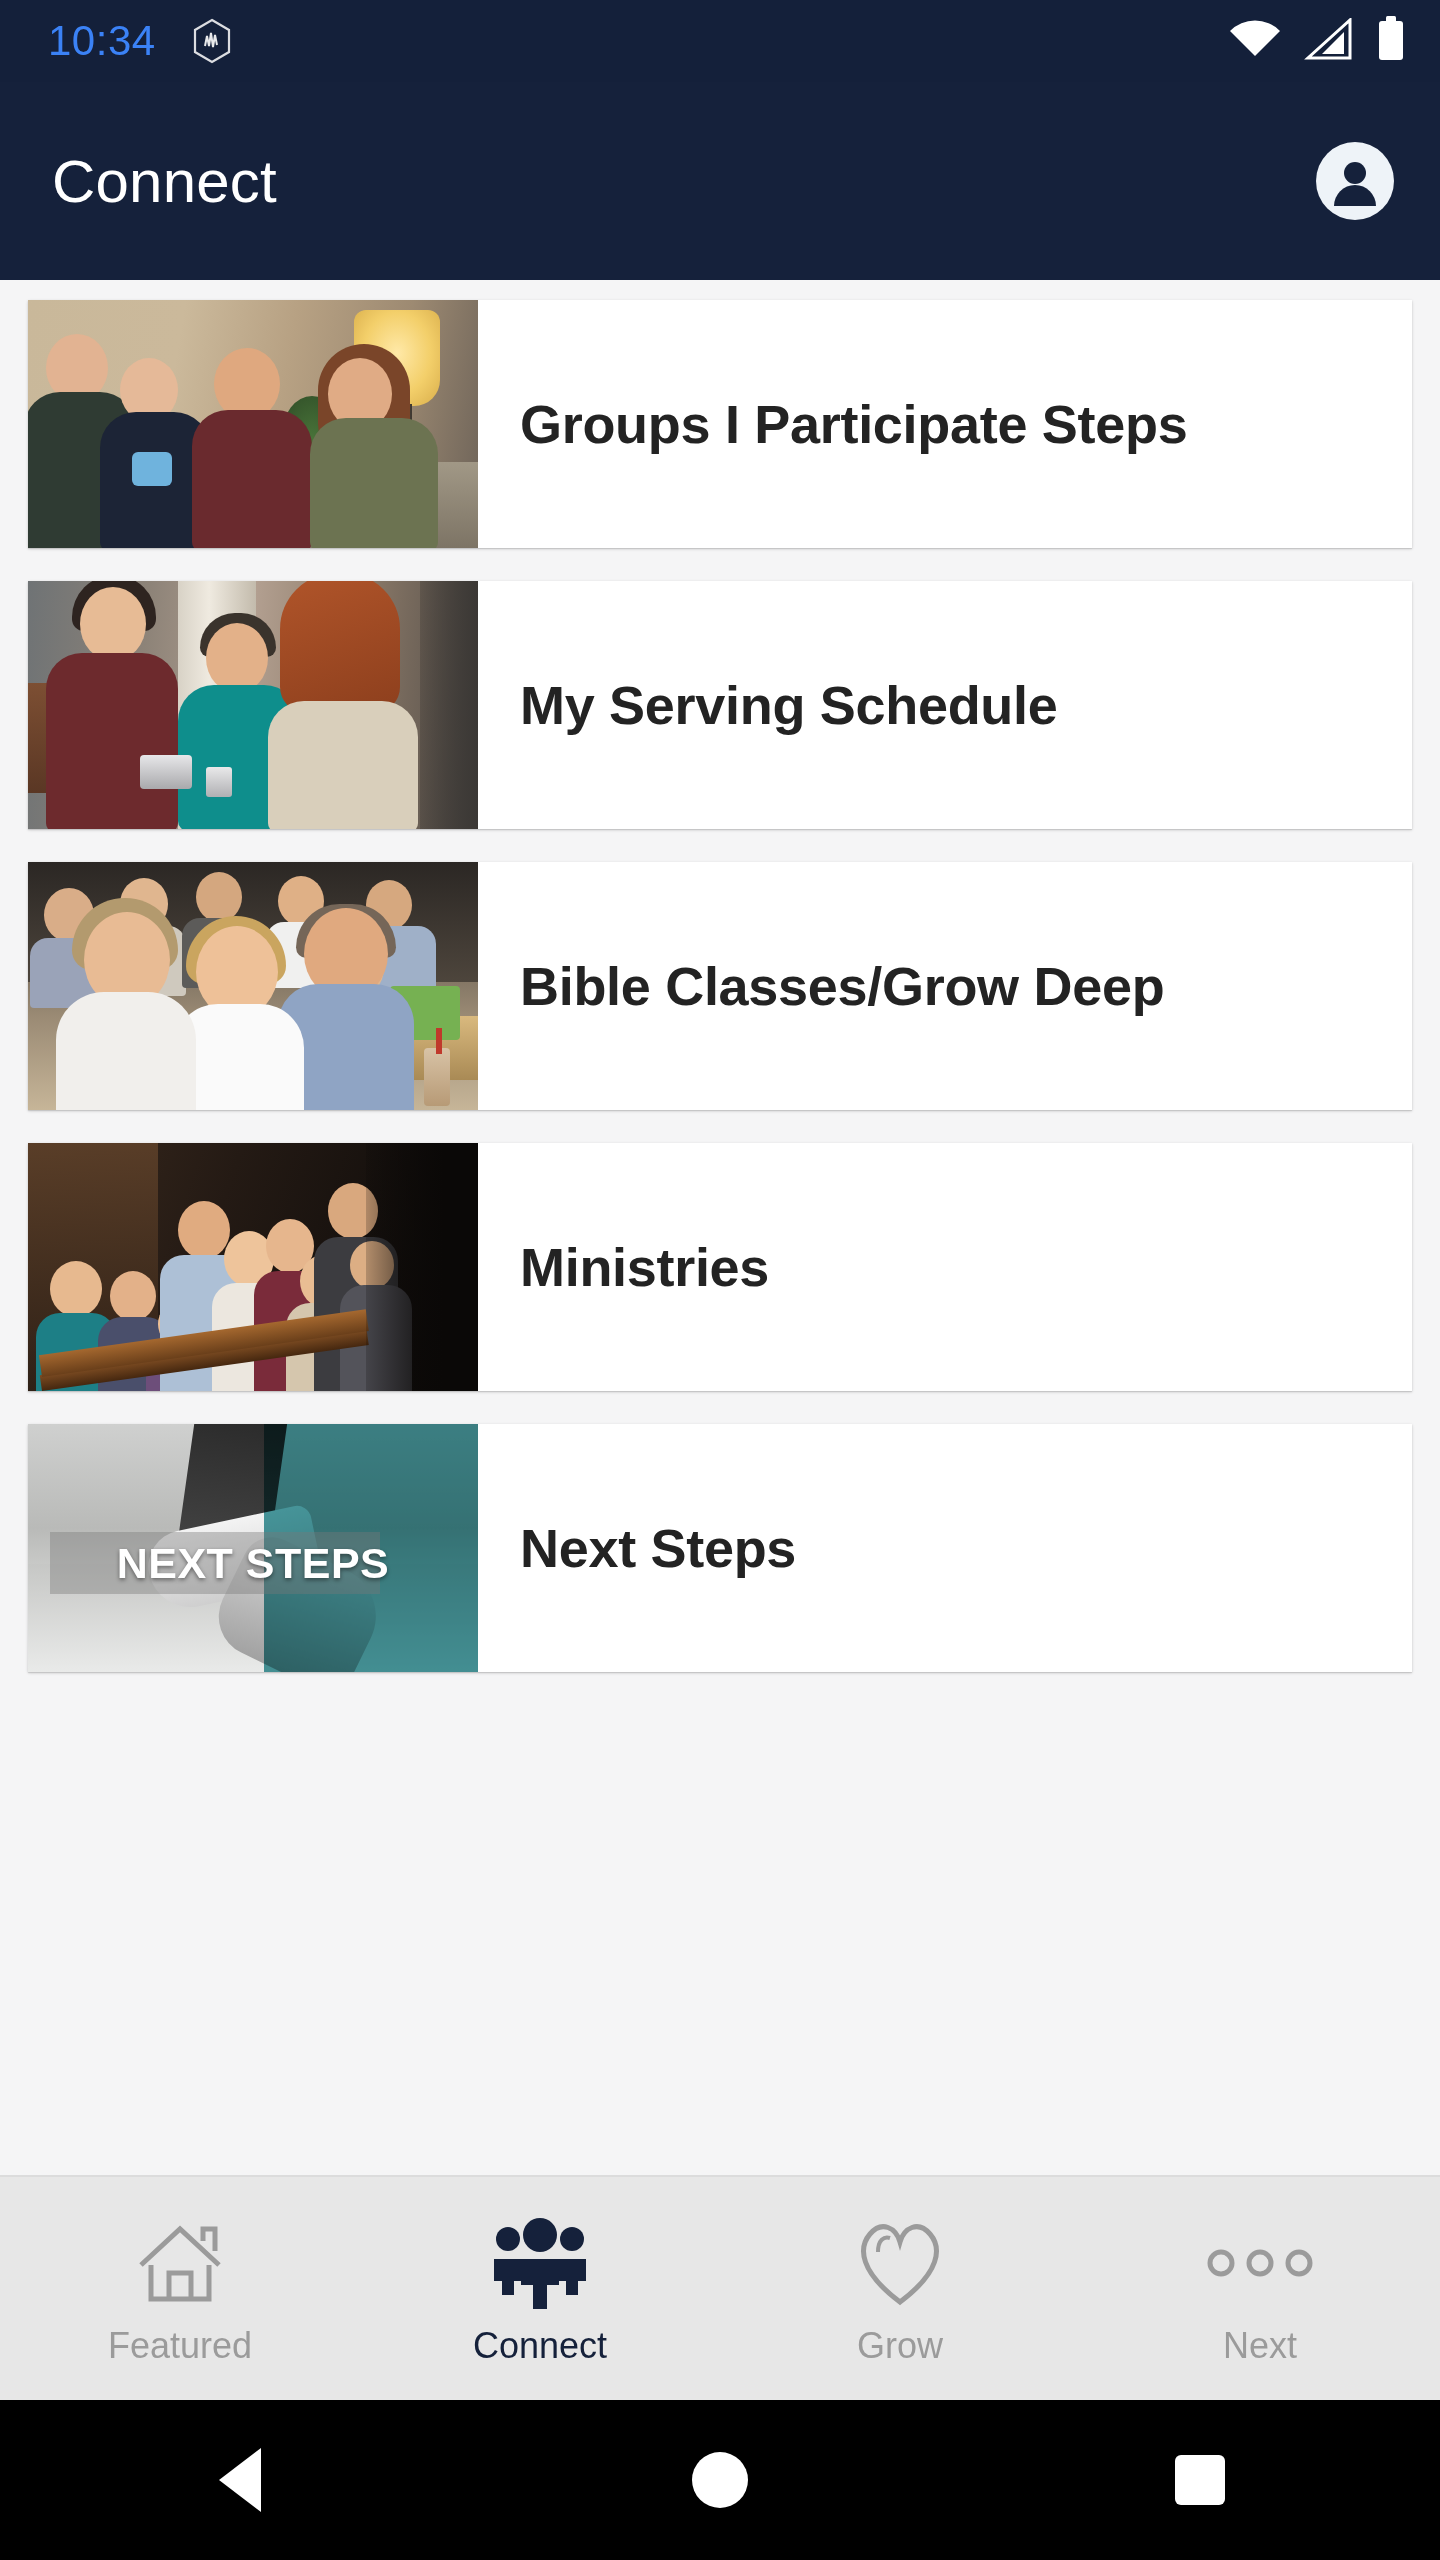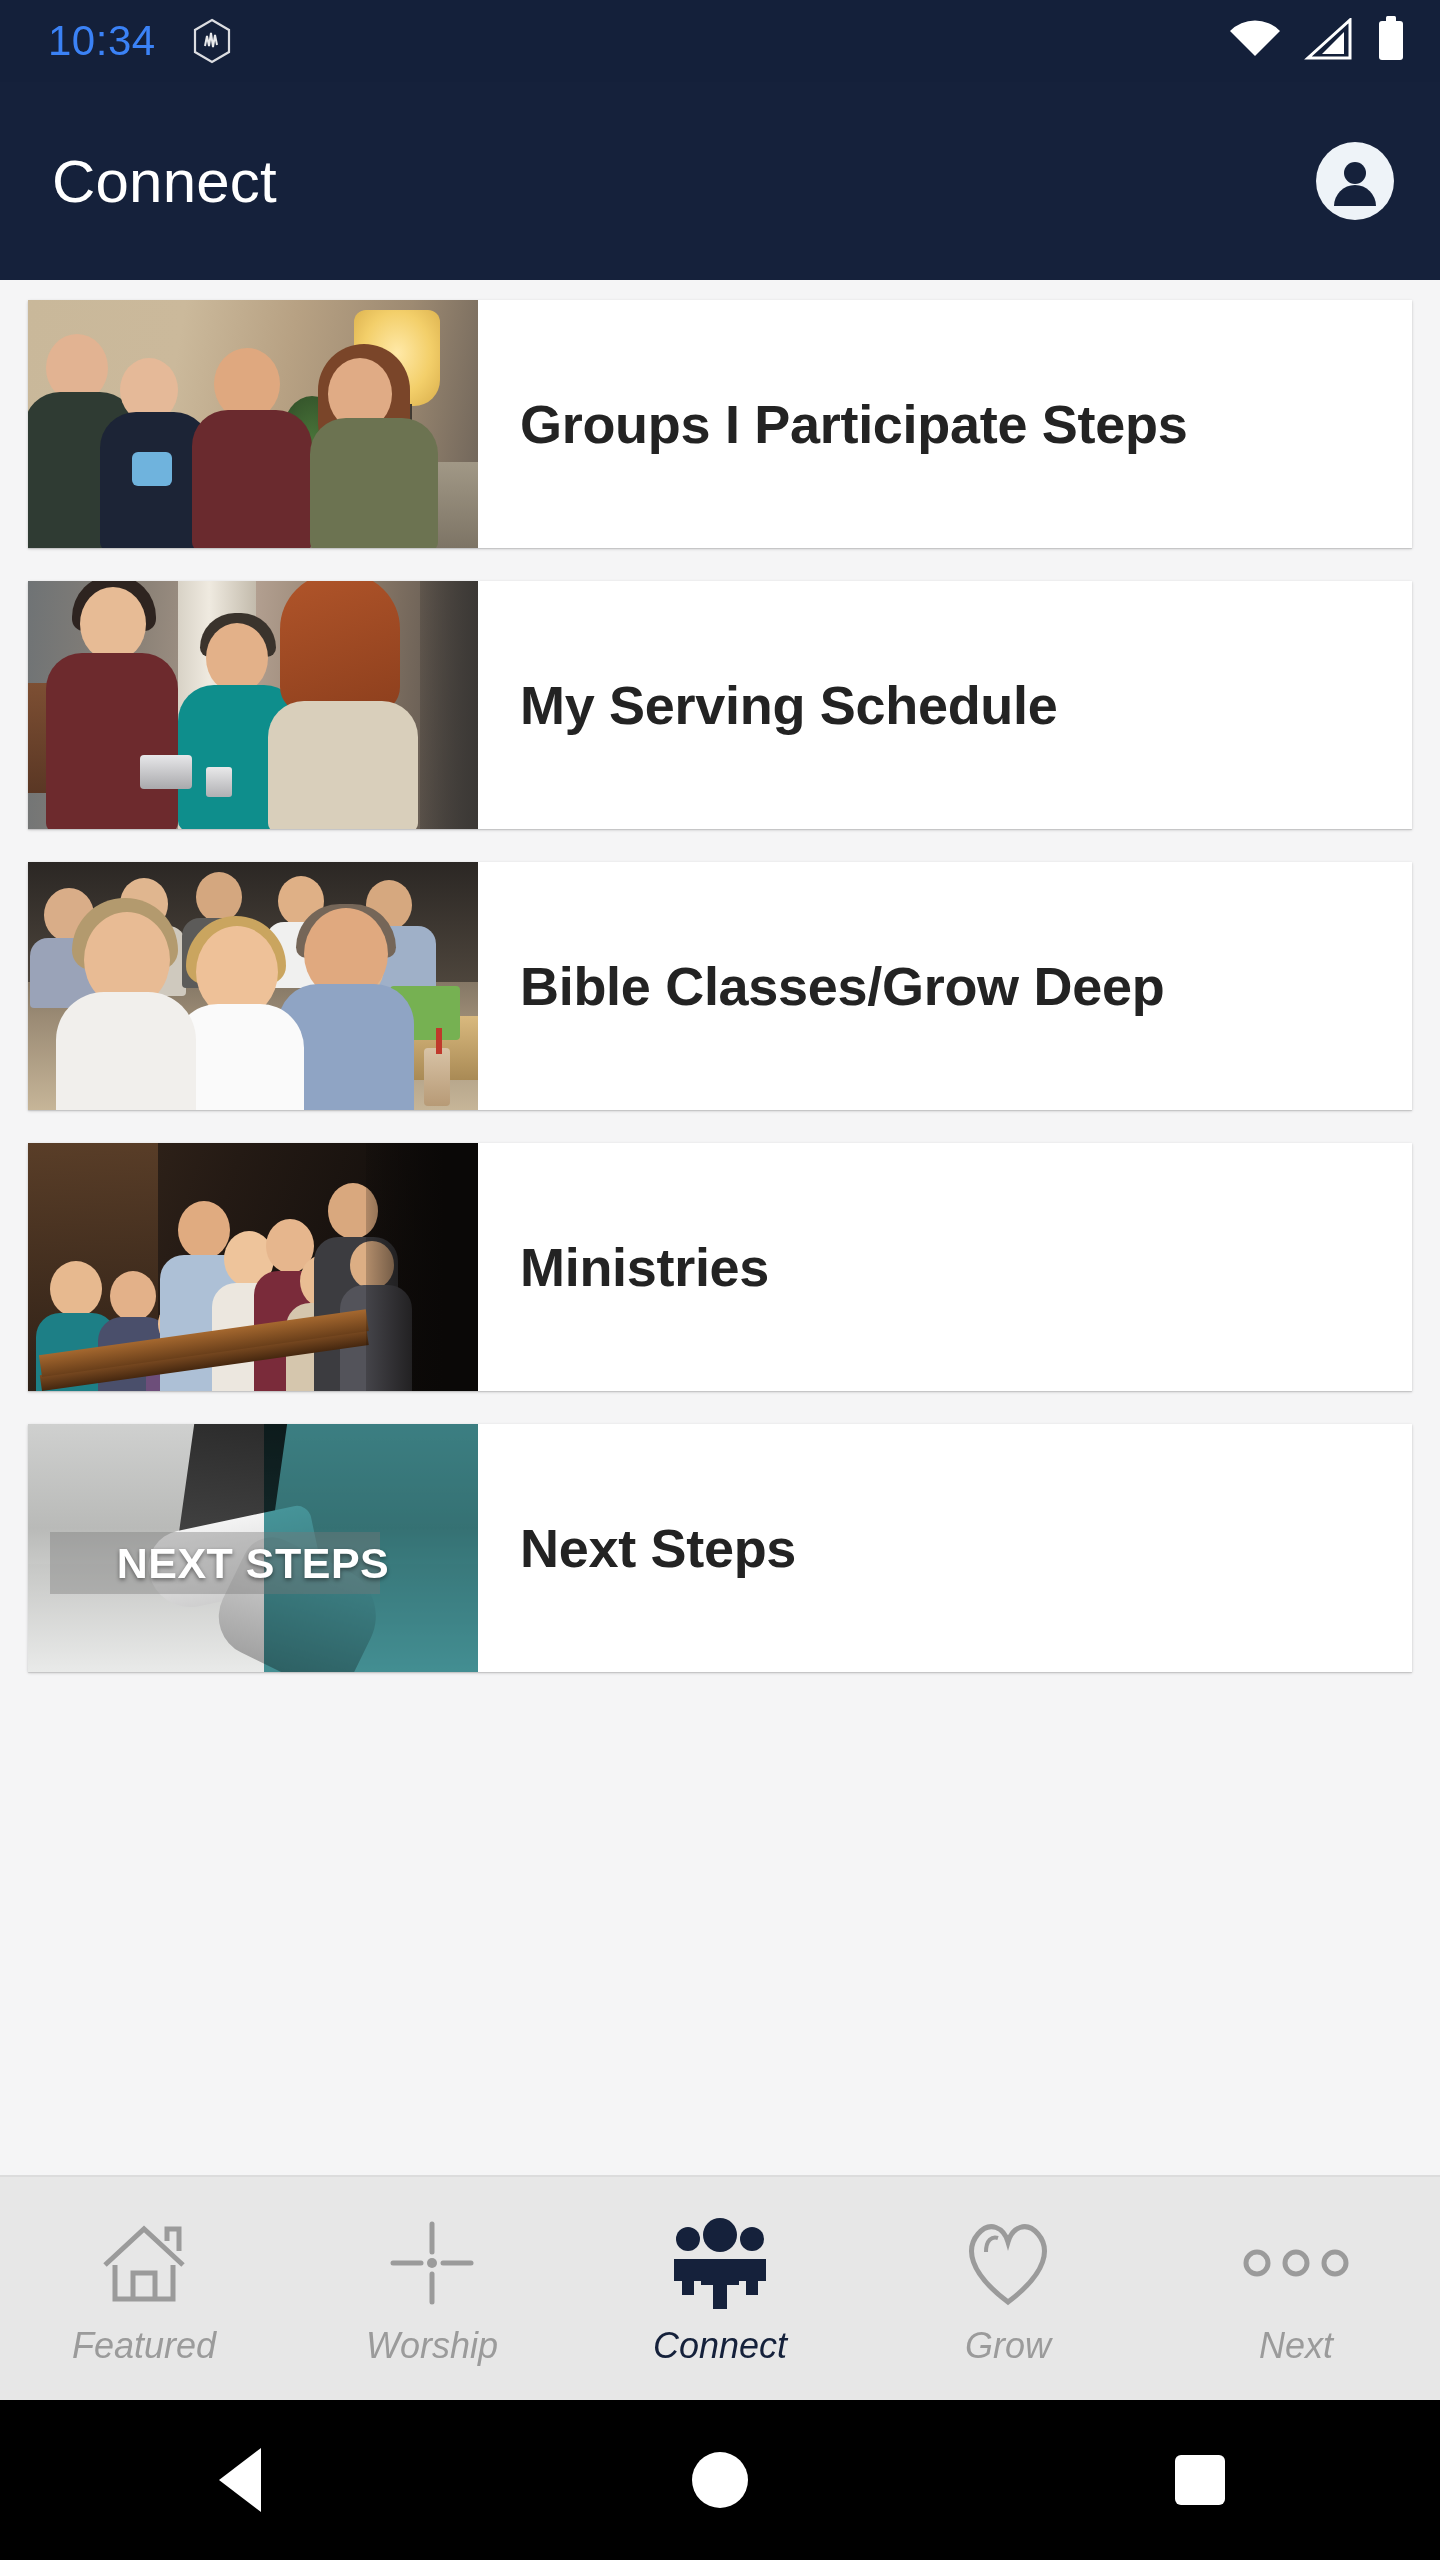"Featured" .tab { font-style: italic -> none }
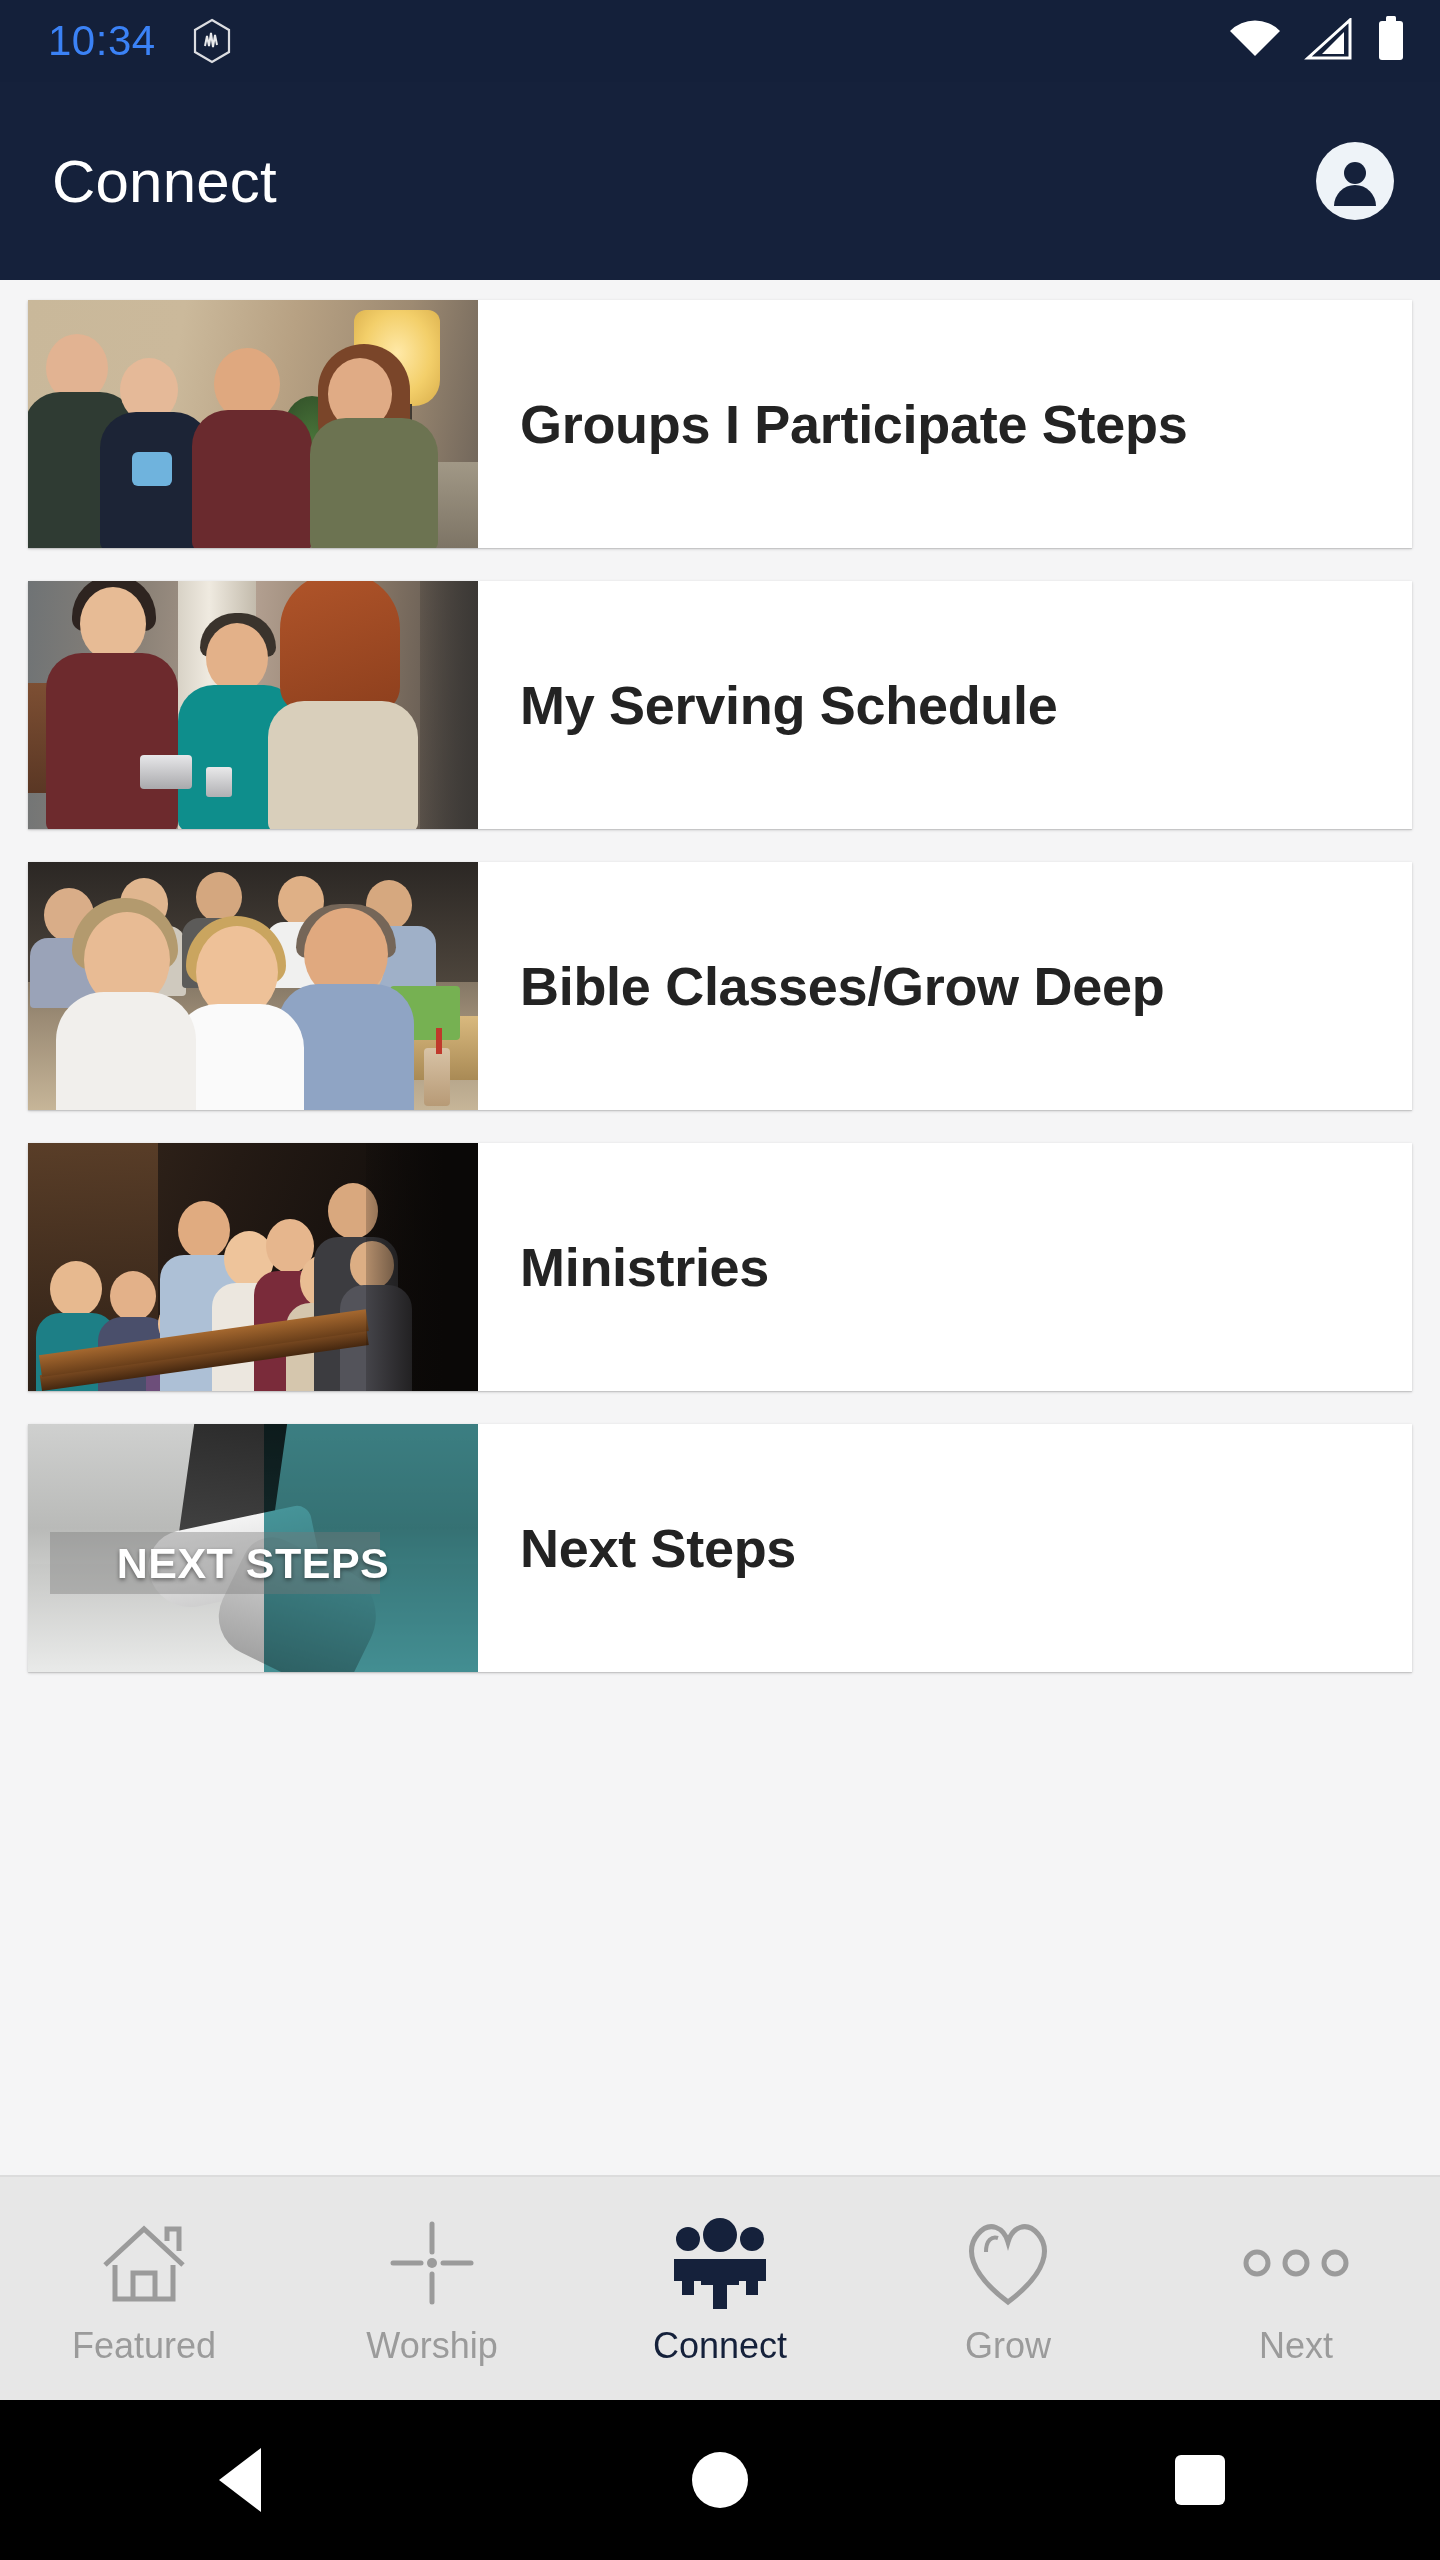"Worship" div.tab { html: <div> <div> <svg> <line></line> <line></line> <line></line> <line></line> <circle></circle> </svg> </div> <div>Worship</div> </div> -> none }
